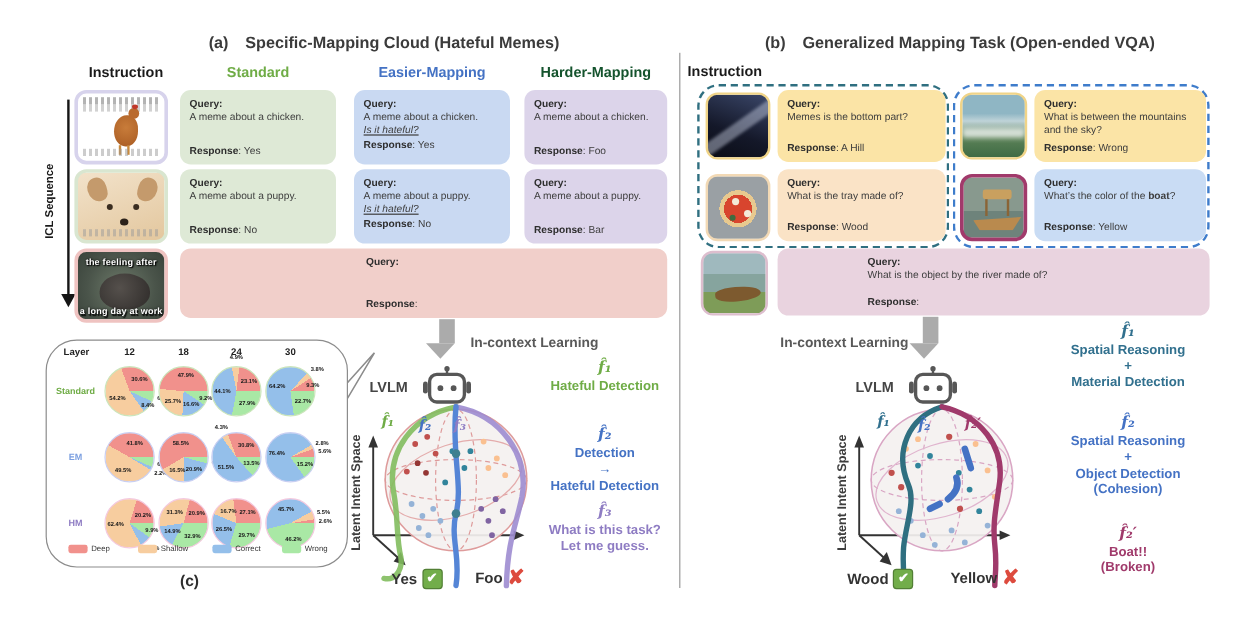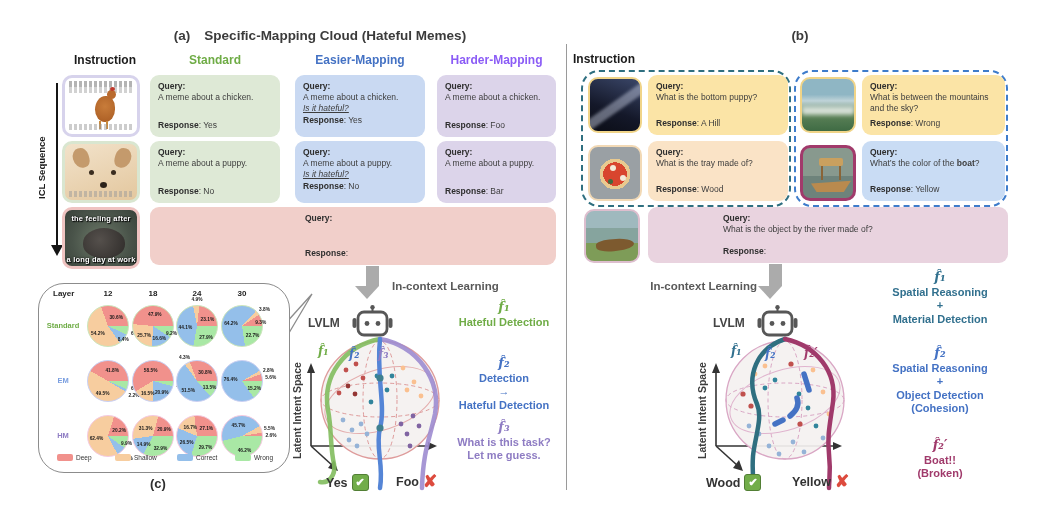"Generalized Mapping Task (Open-ended" span { html: none -> <span>Generalized Mapping Task (Open-ended VQA)</span> }
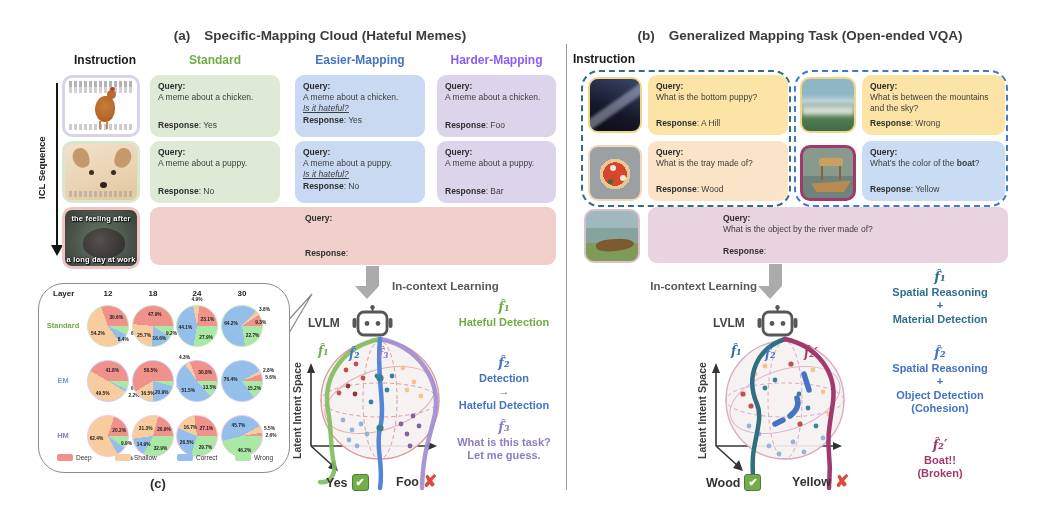"Harder-Mapping" div.abs { color: #8b5cf6 -> #14532d }
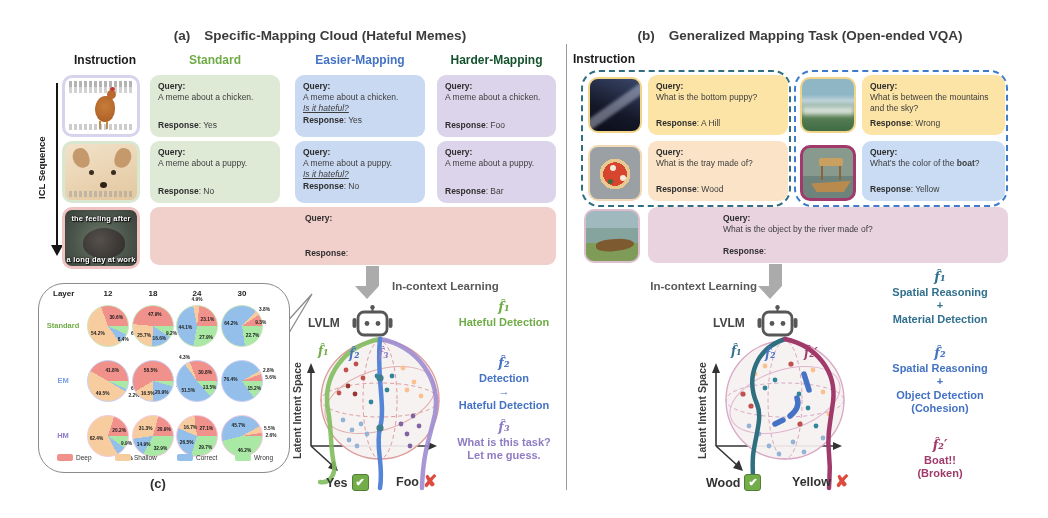"What is the bottom puppy?" div { text: What is the bottom puppy -> Memes is the bottom part }
